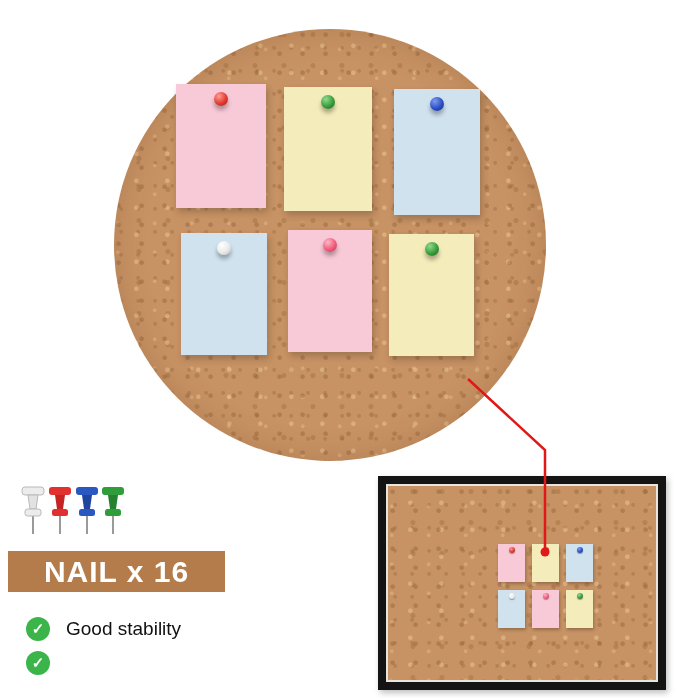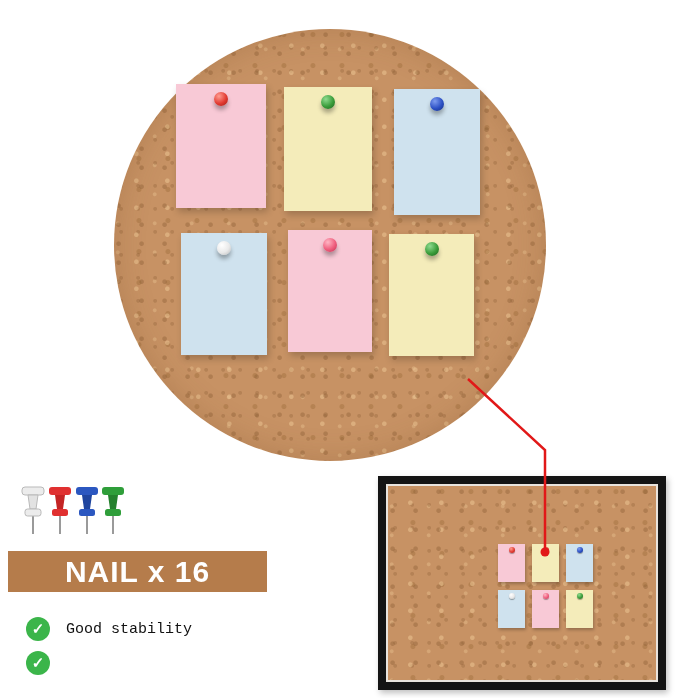"NAIL x 16" .banner { width: 259px -> 217px }
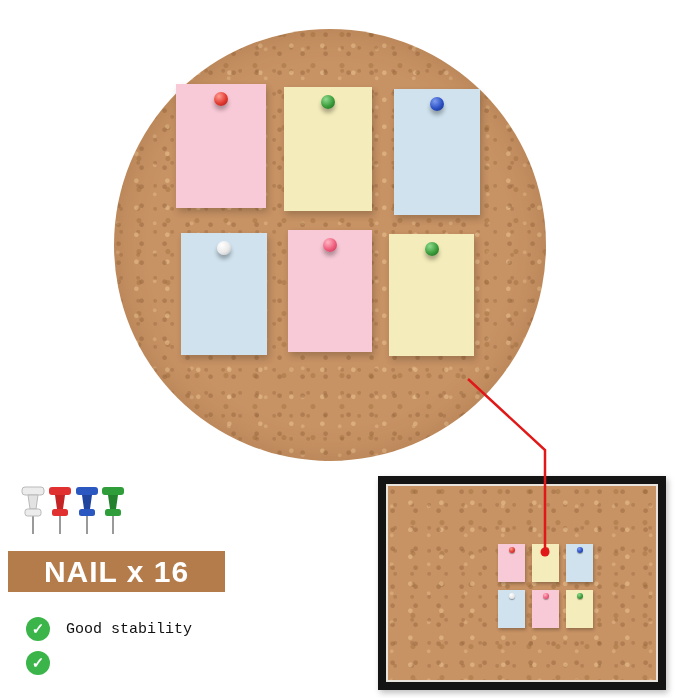"Good stability" .feature-label { font-family: Liberation Mono, monospace -> none; font-size: 15px -> 19px }
